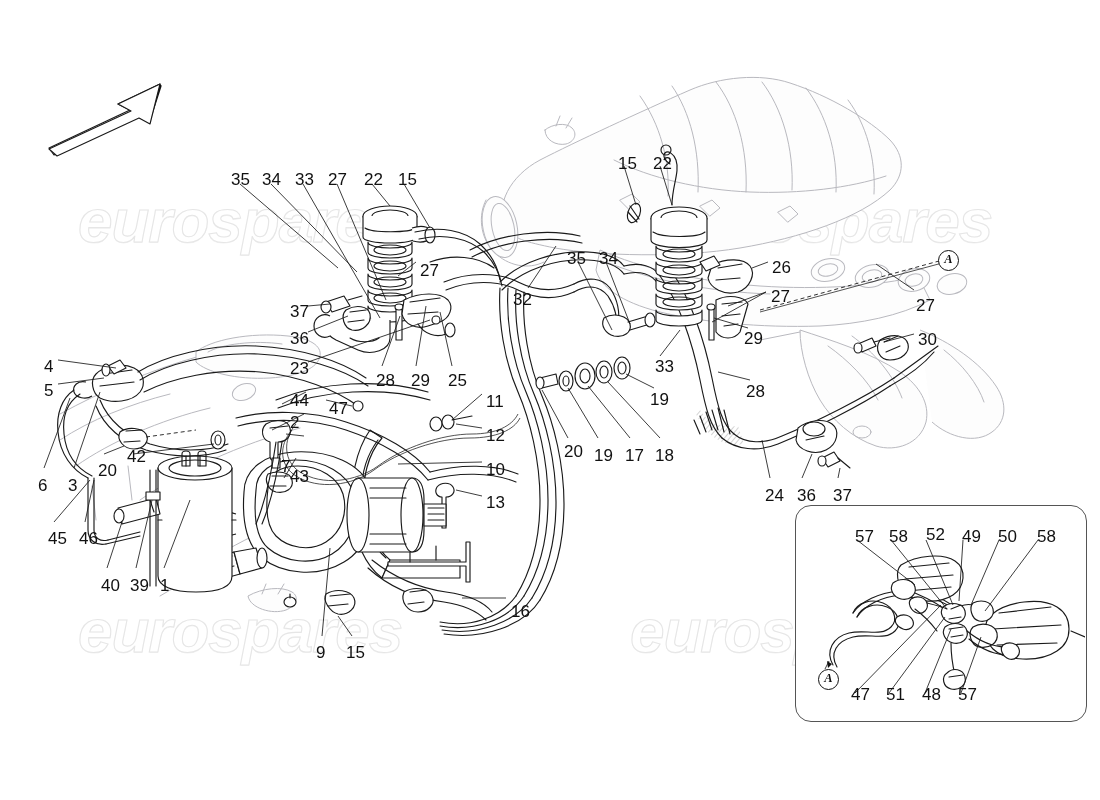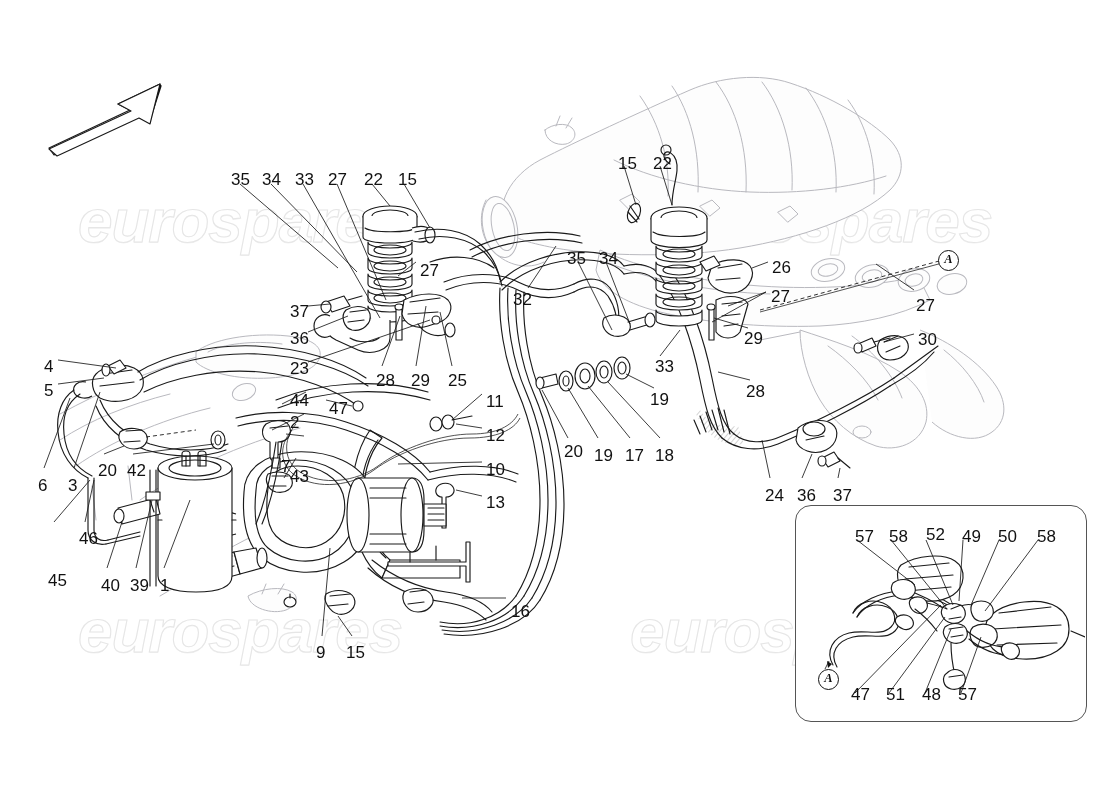"42" div.lbl { top: 462px -> 448px }
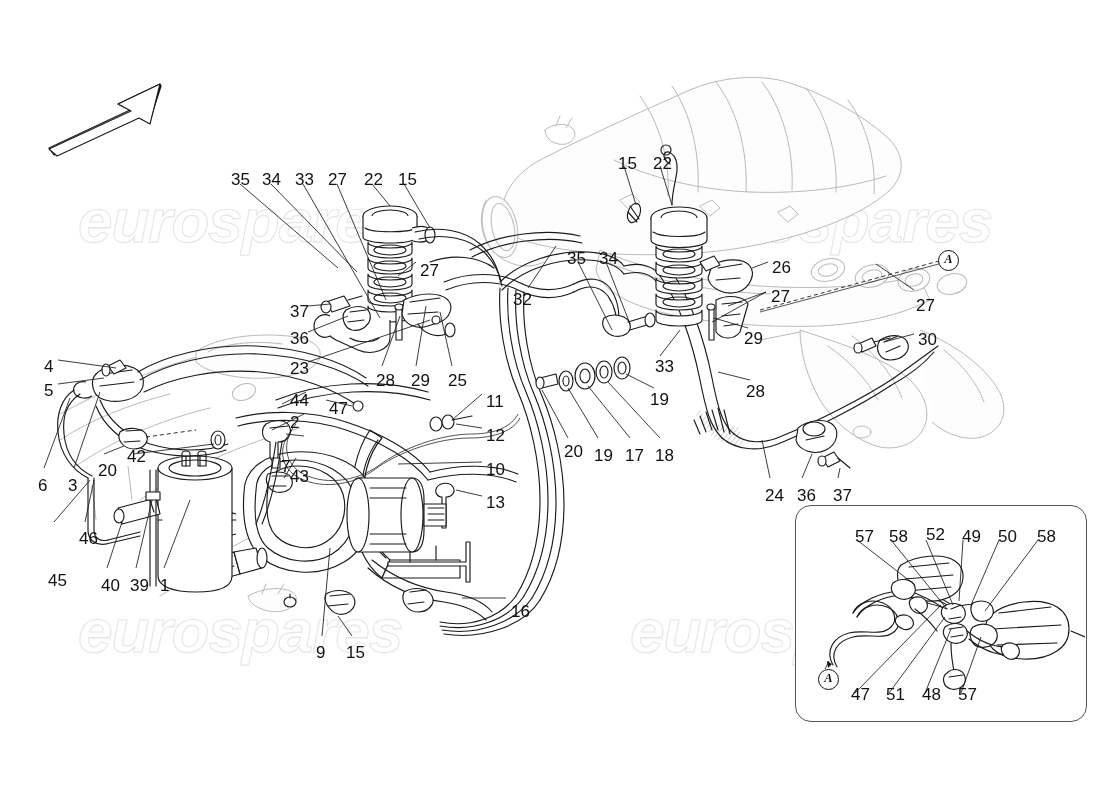"45" div.lbl { margin-top: 42px -> none }
